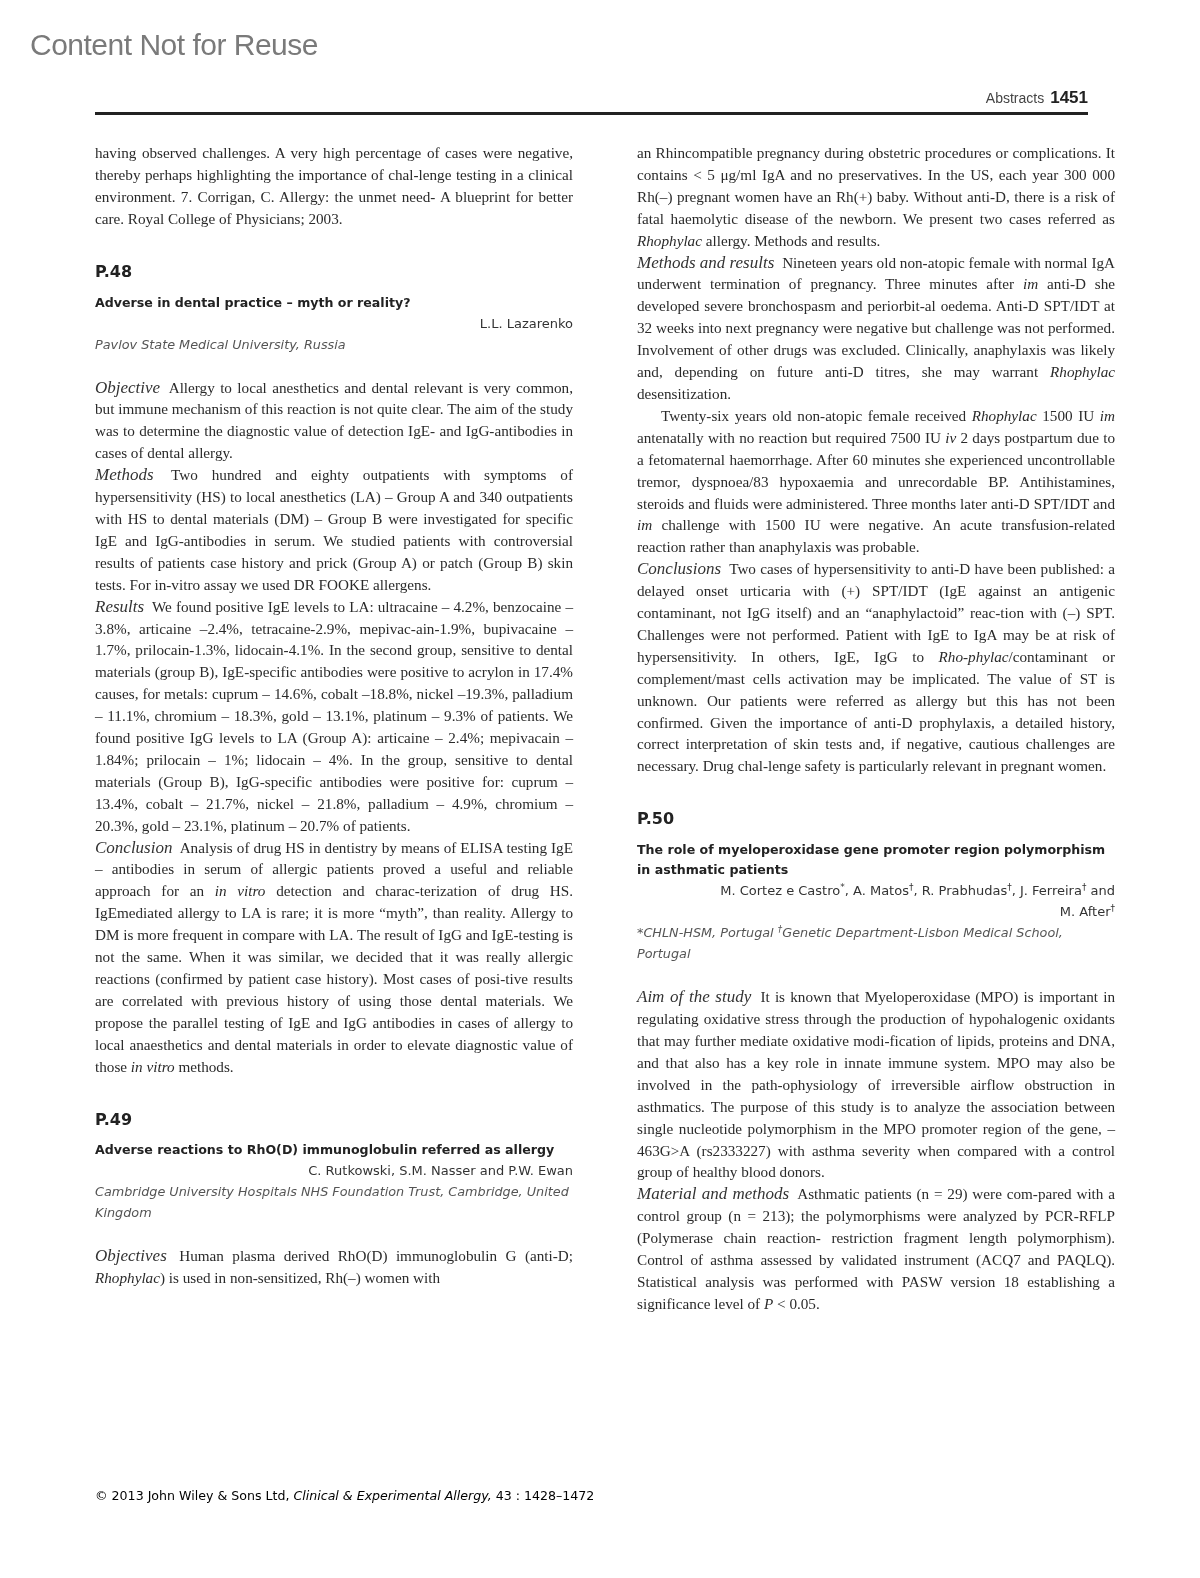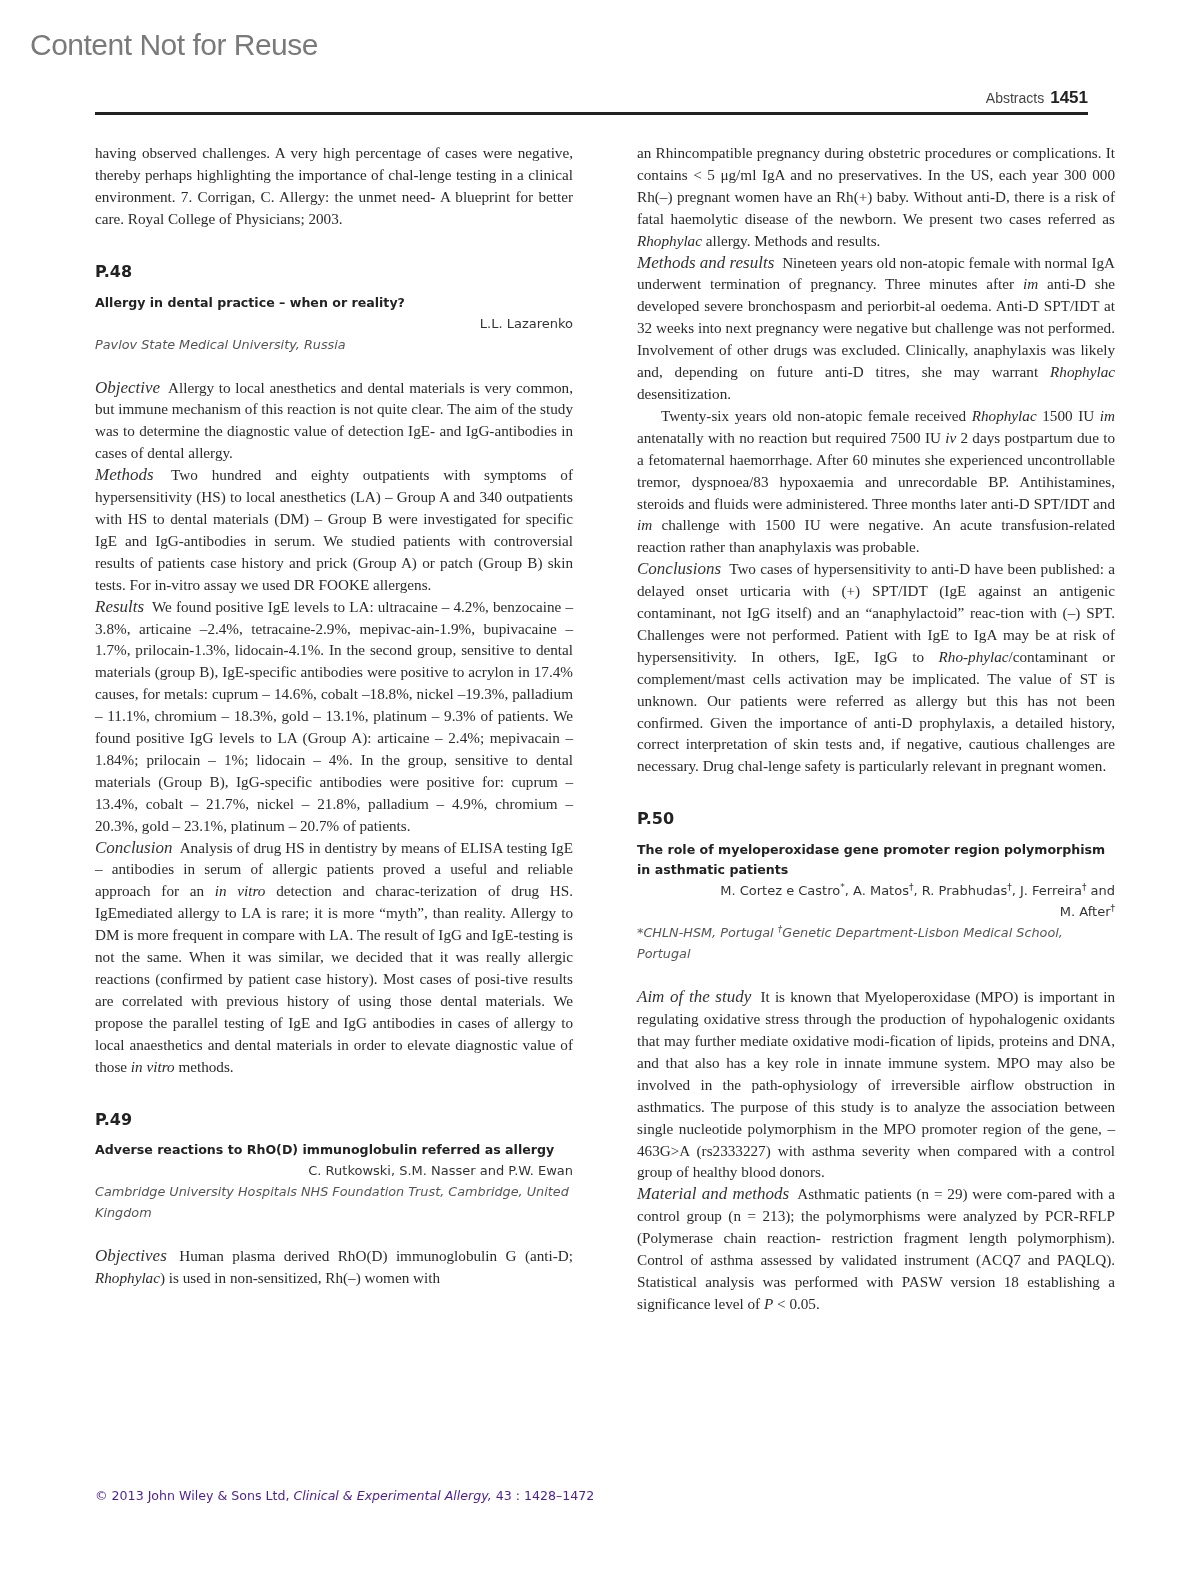"Allergy in dental practice –" div.abstract-title { text: Allergy in dental practice – when -> Adverse in dental practice – myth }
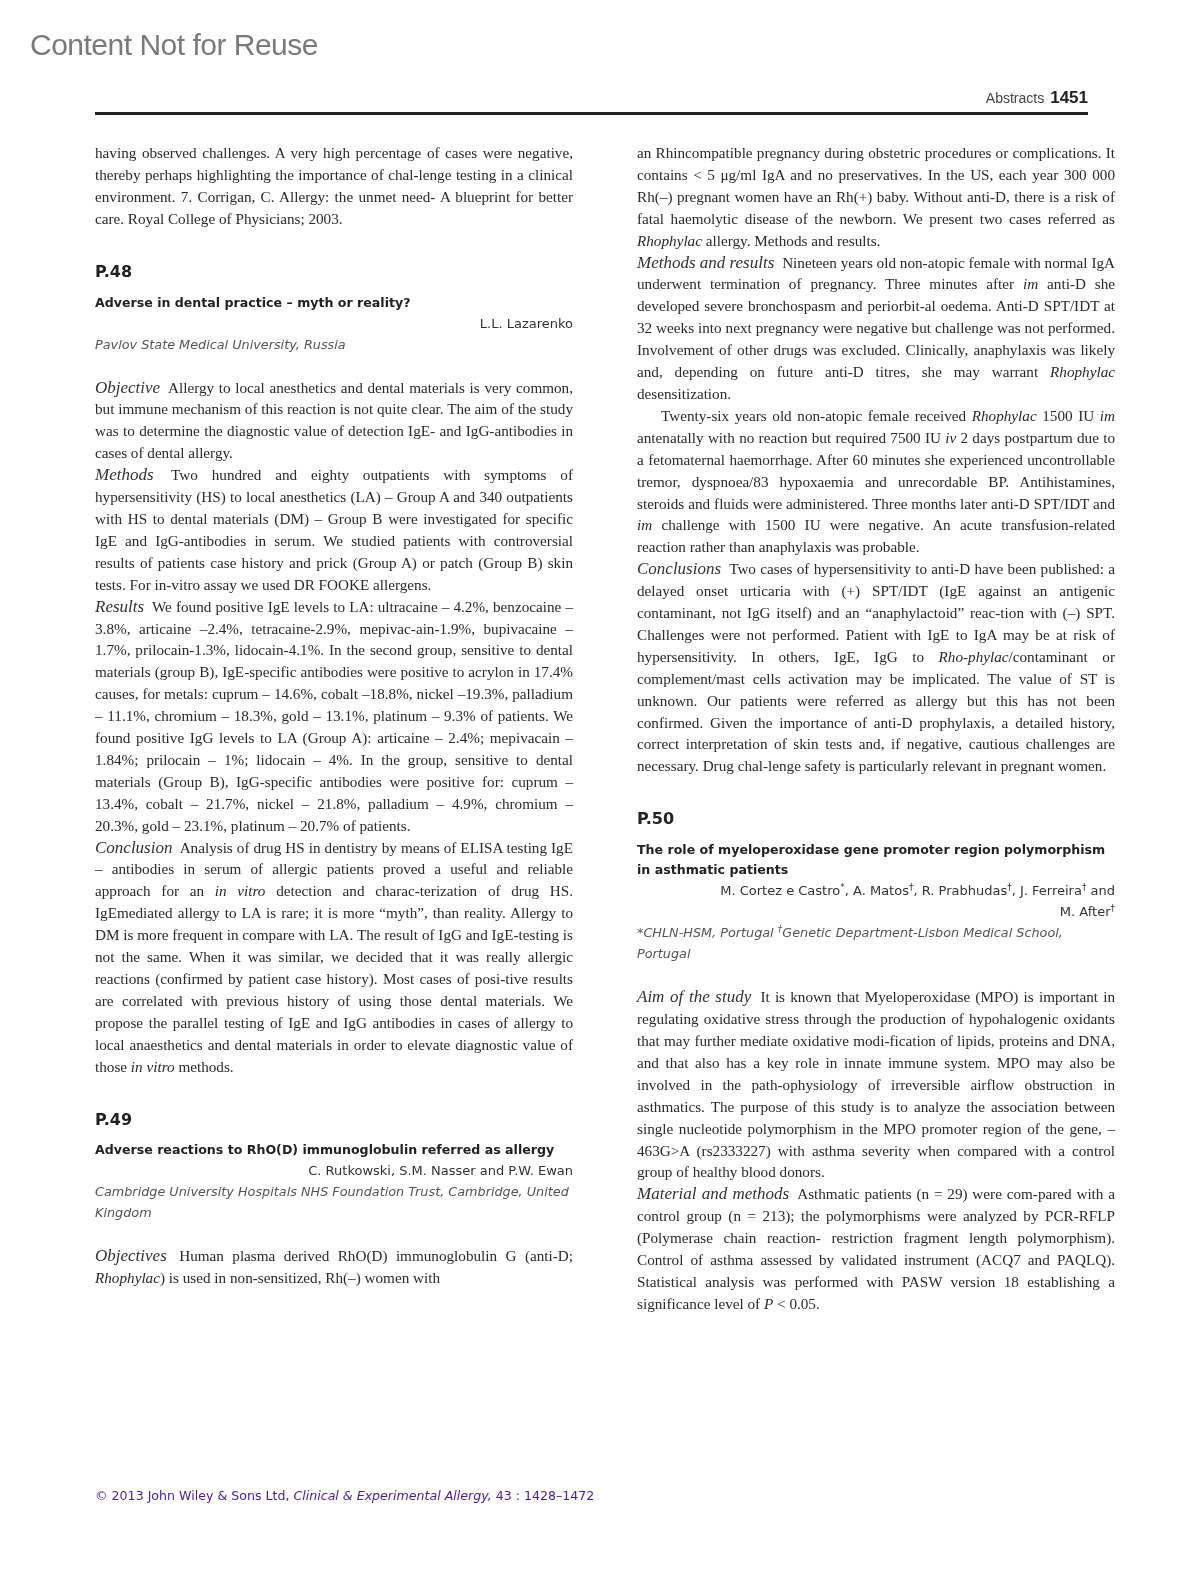"Allergy to local anesthetics and" span { text: materials -> relevant }
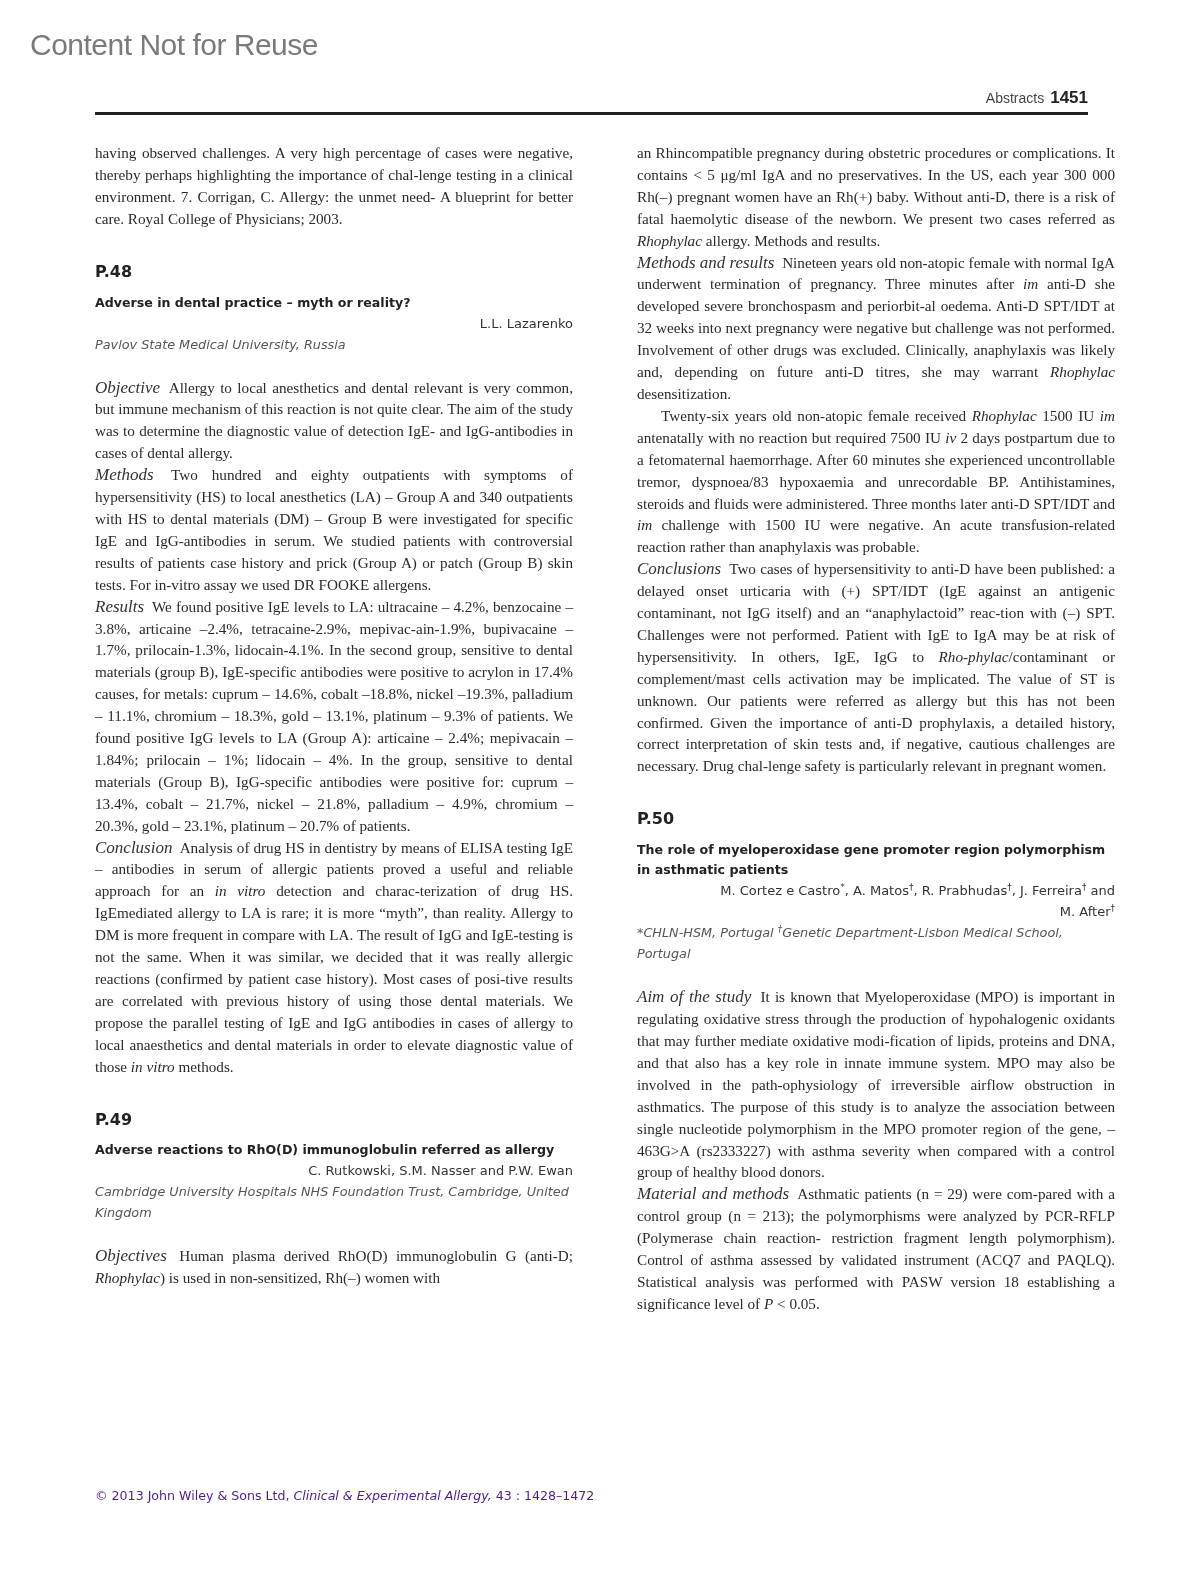"© 2013 John Wiley &" .footer { color: #4c1d95 -> #000000 }
